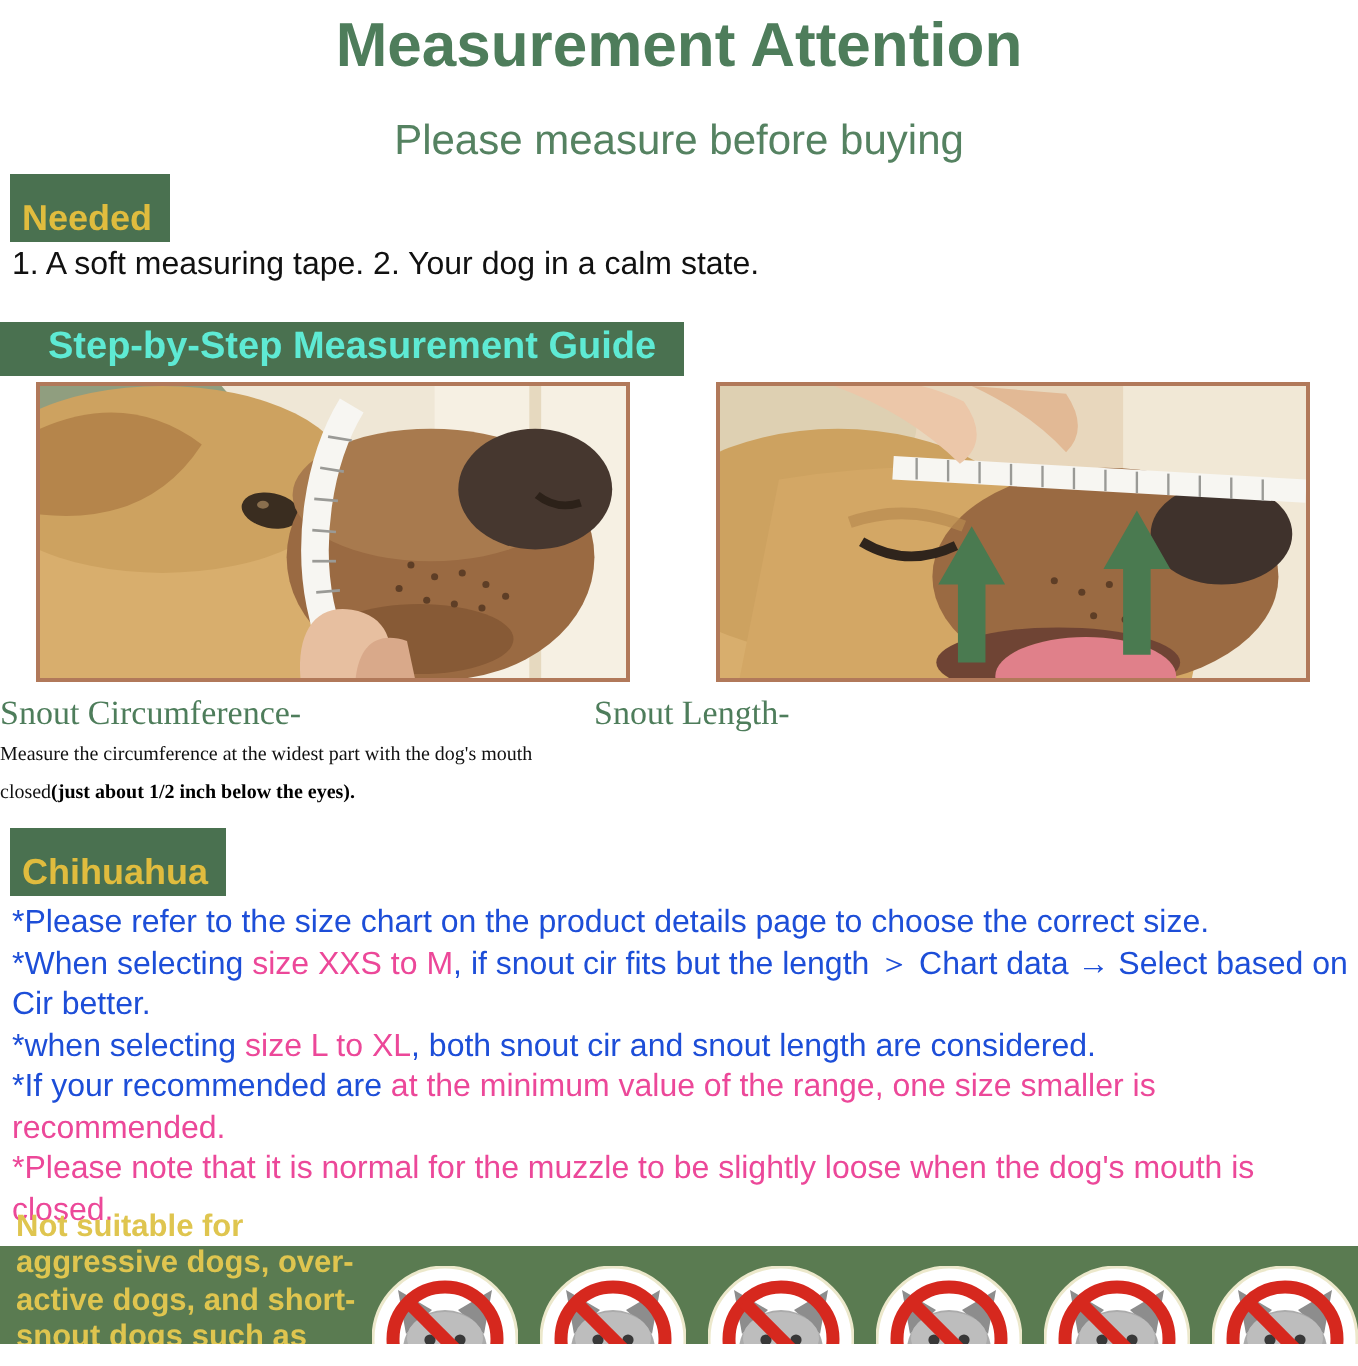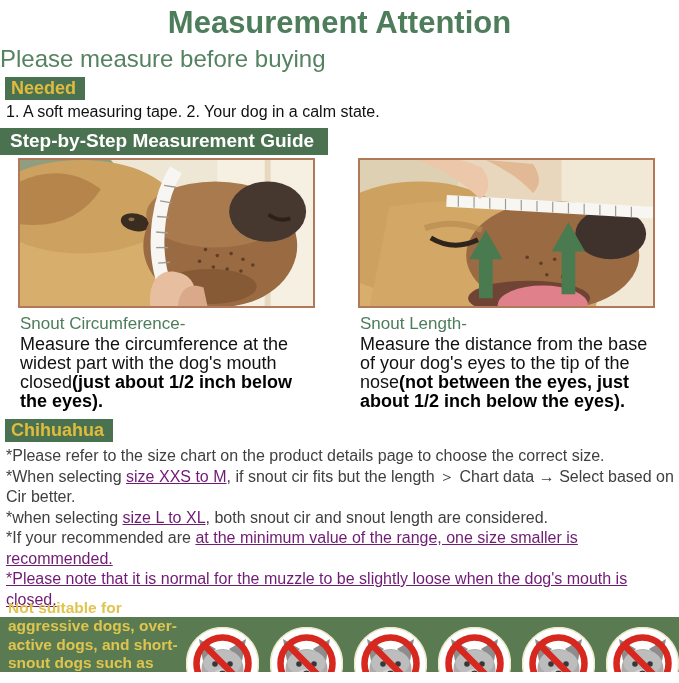"Please measure before buying" .subtitle { font-size: 24px -> 21px; margin-top: 4px -> 18px; text-align: none -> center }
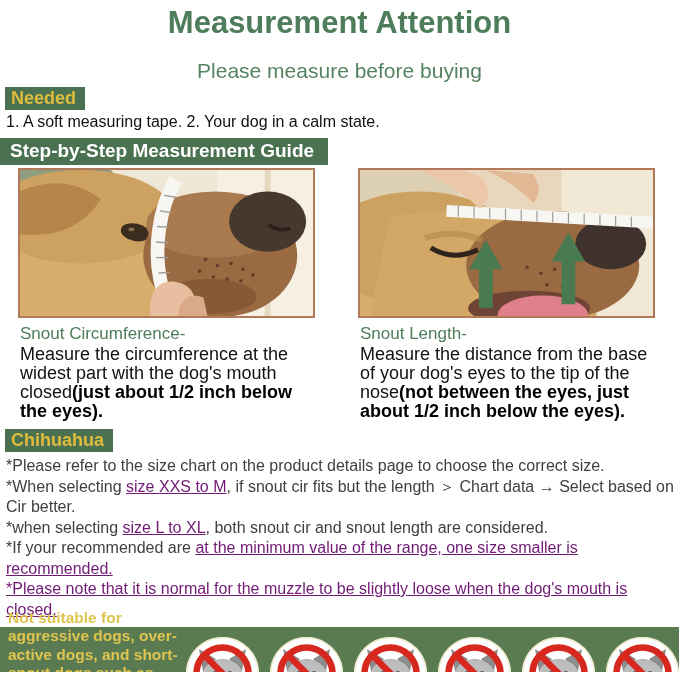"Needed" .badge { padding: 1px 9px 2px 6px -> 12px 9px 2px 6px }
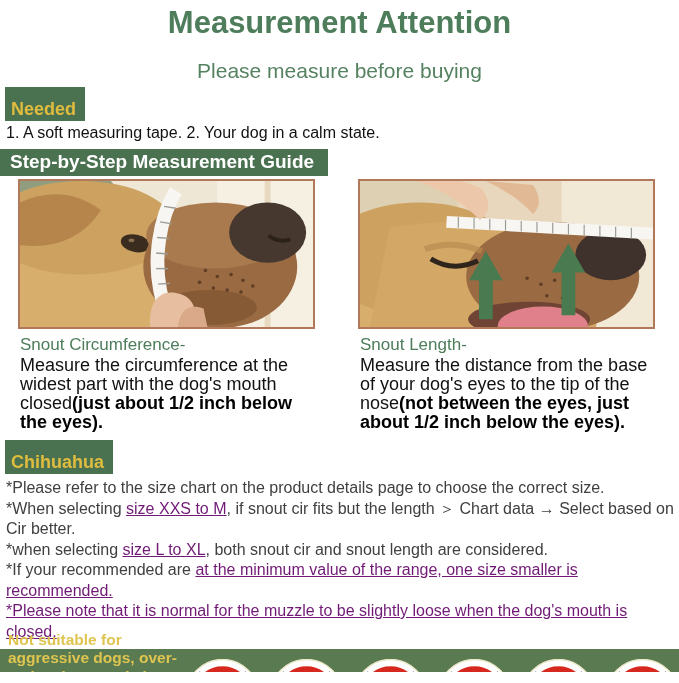"1. A soft measuring tape." .needed-text { margin: 3px 0 0 6px -> 3px 0 12px 6px }
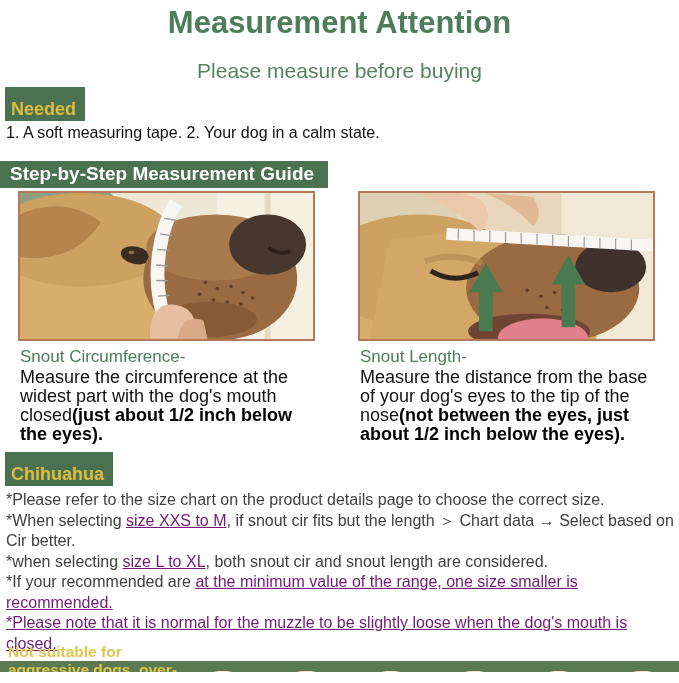"Step-by-Step Measurement Guide" .guide-banner { color: #ffffff -> #5eead4; padding: 2px 14px 3px 10px -> 2px 14px 3px 24px }
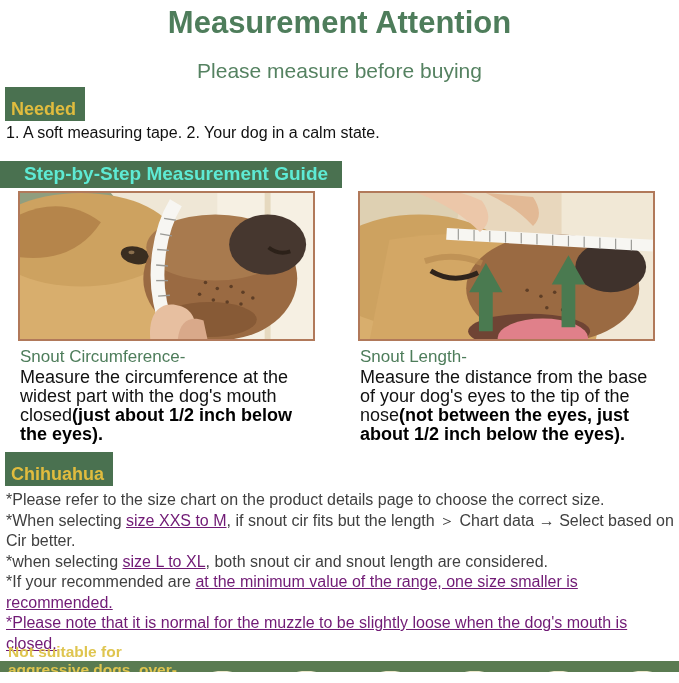"Snout Circumference-" .captions { font-family: none -> Liberation Serif, serif; padding-left: 20px -> none }
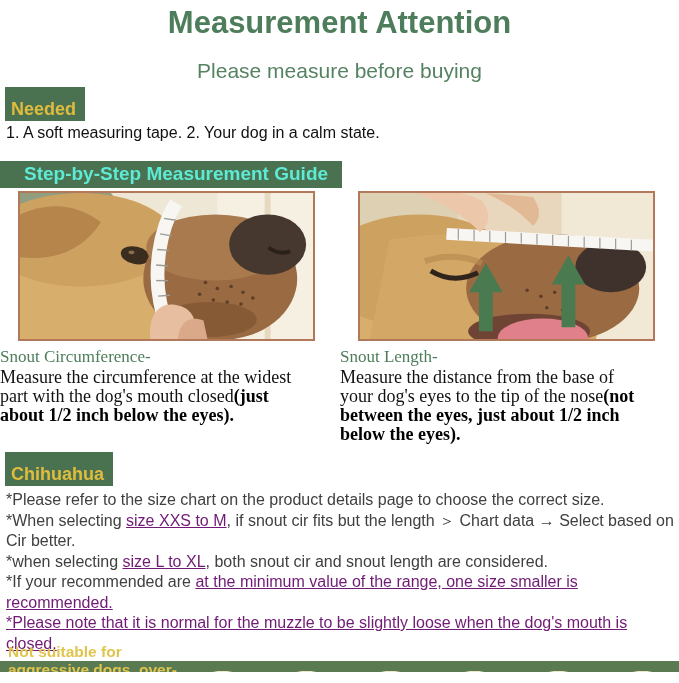"Snout Length-" .cap-col + .cap-col { margin-left: 43px -> none }
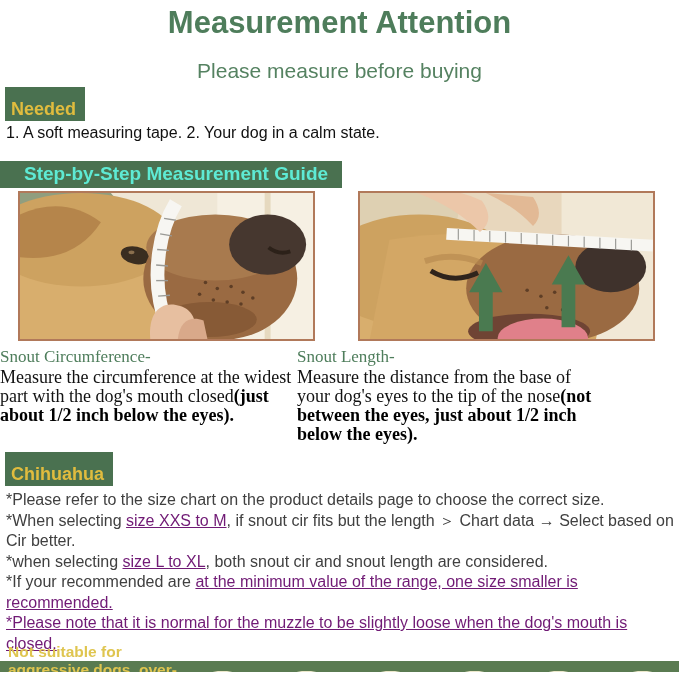"Measure the circumference at the" .cap-body { font-size: 18px -> 10px }
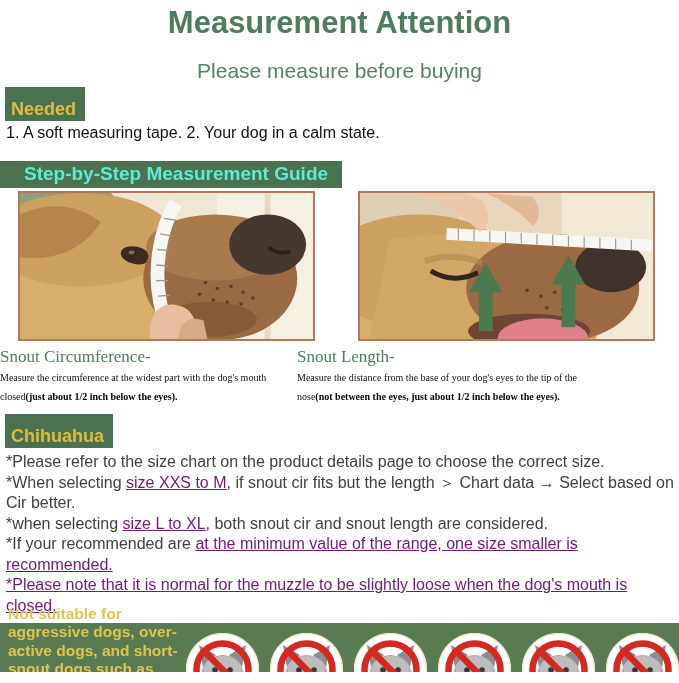"Measure the distance from the" div.cap-body { html: <div><span>Measure the distance from the base of your dog's eyes to the tip of the nose</span><b>(not between the eyes, just about 1/2 inch below the eyes)</b><b>.</b></div> -> none }
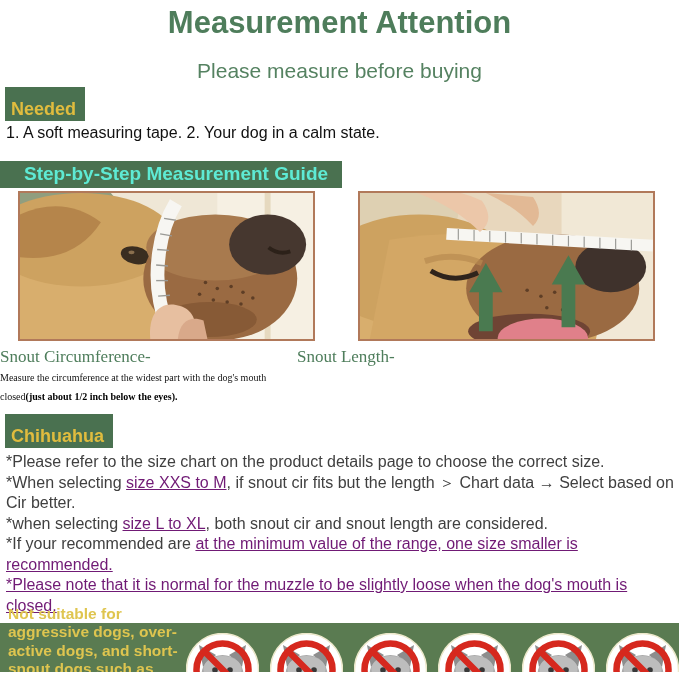"*Please refer to the size" .seg-black { color: #404040 -> #1d4ed8 }
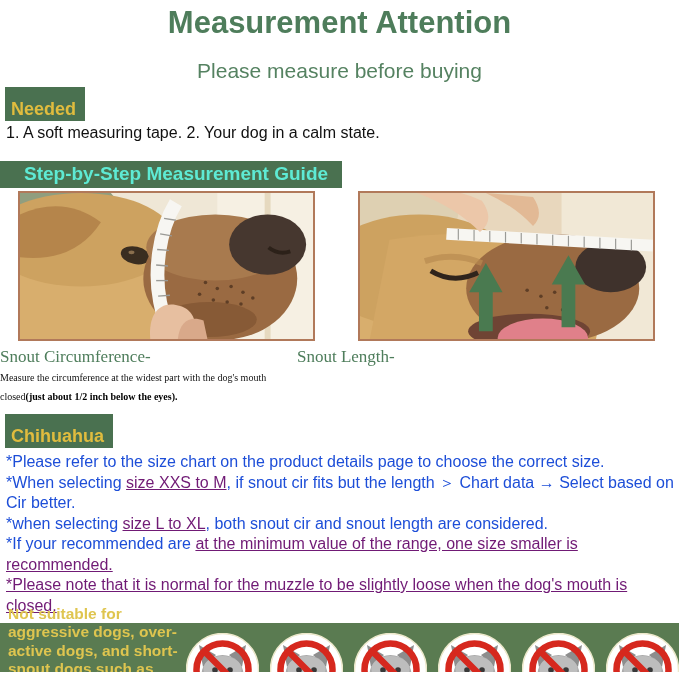"size XXS to M" .seg-red { color: #701a75 -> #ec4899; text-decoration: underline -> none }
